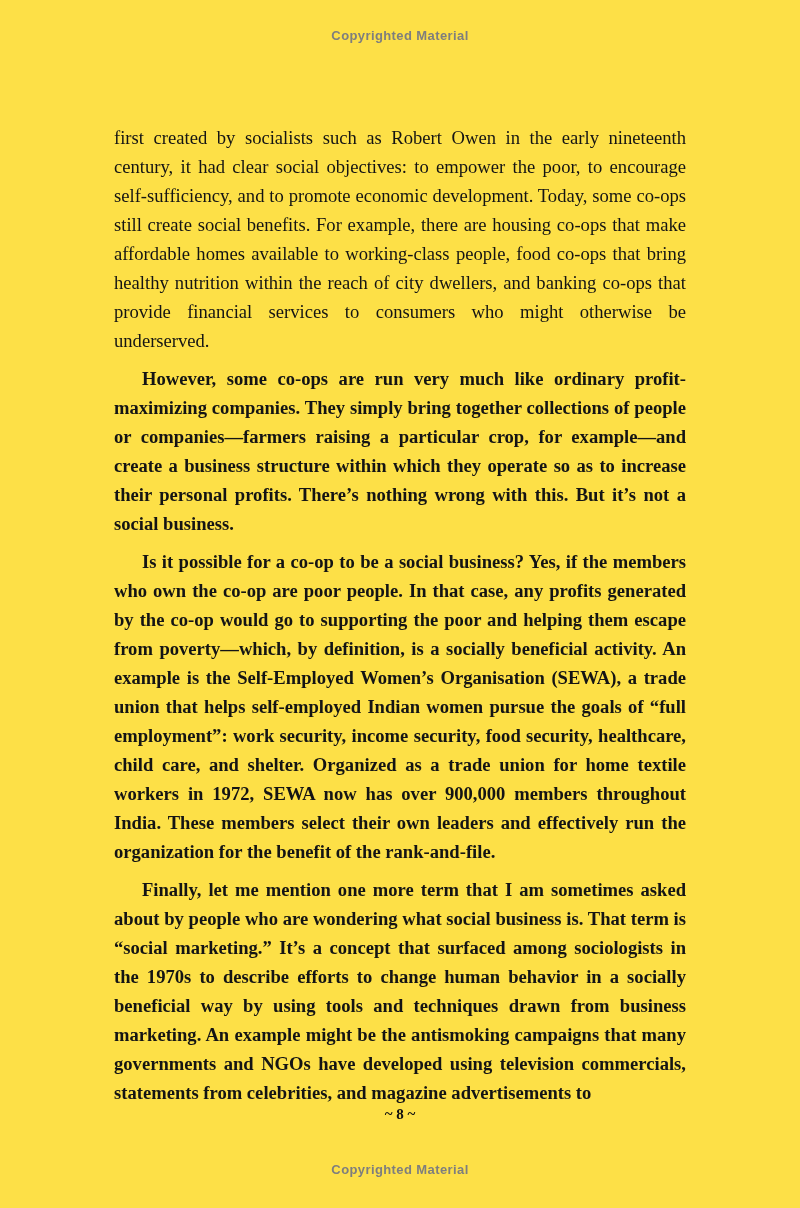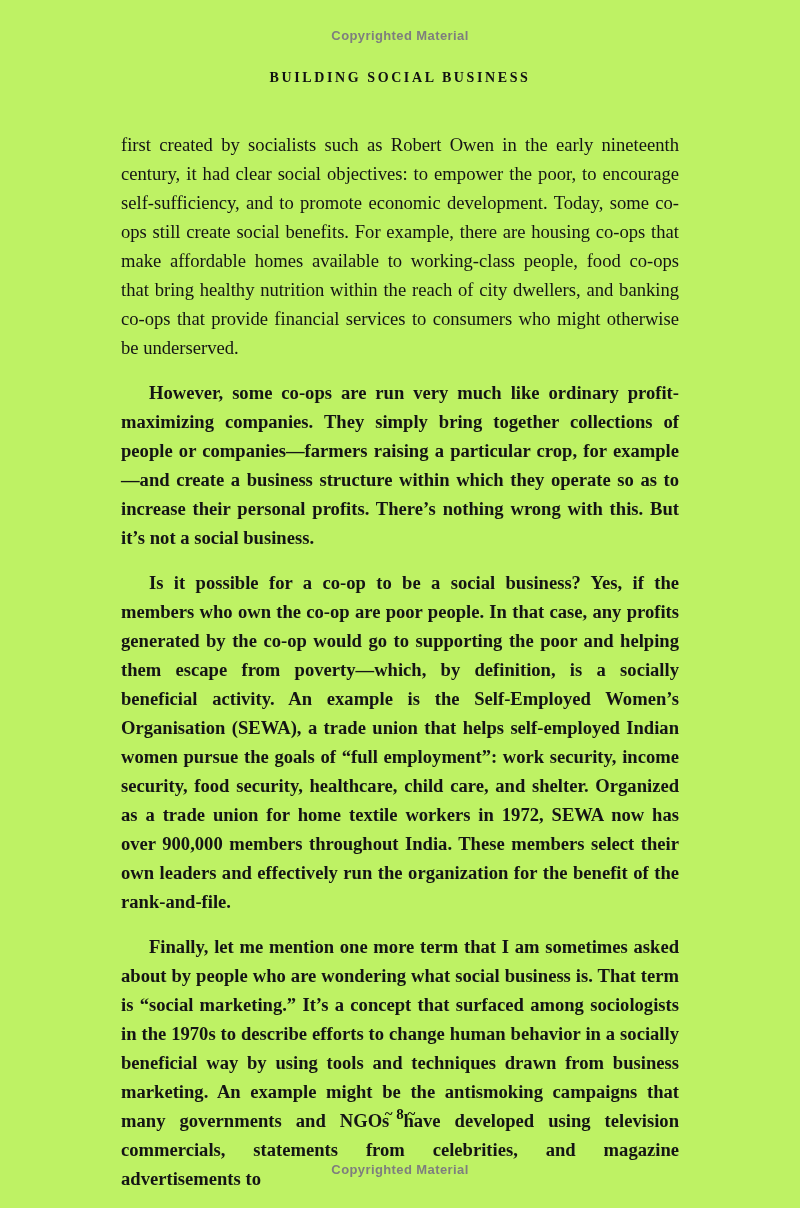"Copyrighted Material" .page { background: #bef264 -> #fde047 }
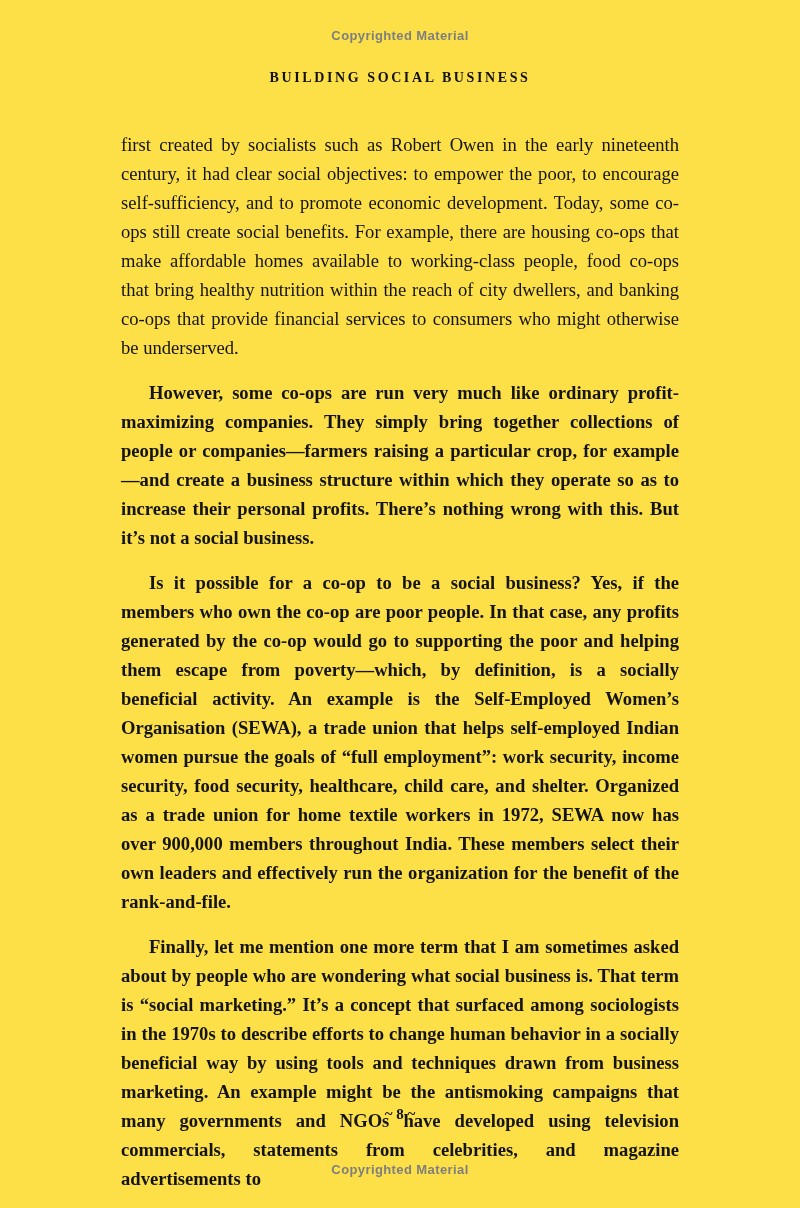"BUILDING SOCIAL BUSINESS" div.running-header { html: <div>BUILDING SOCIAL BUSINESS</div> -> none }
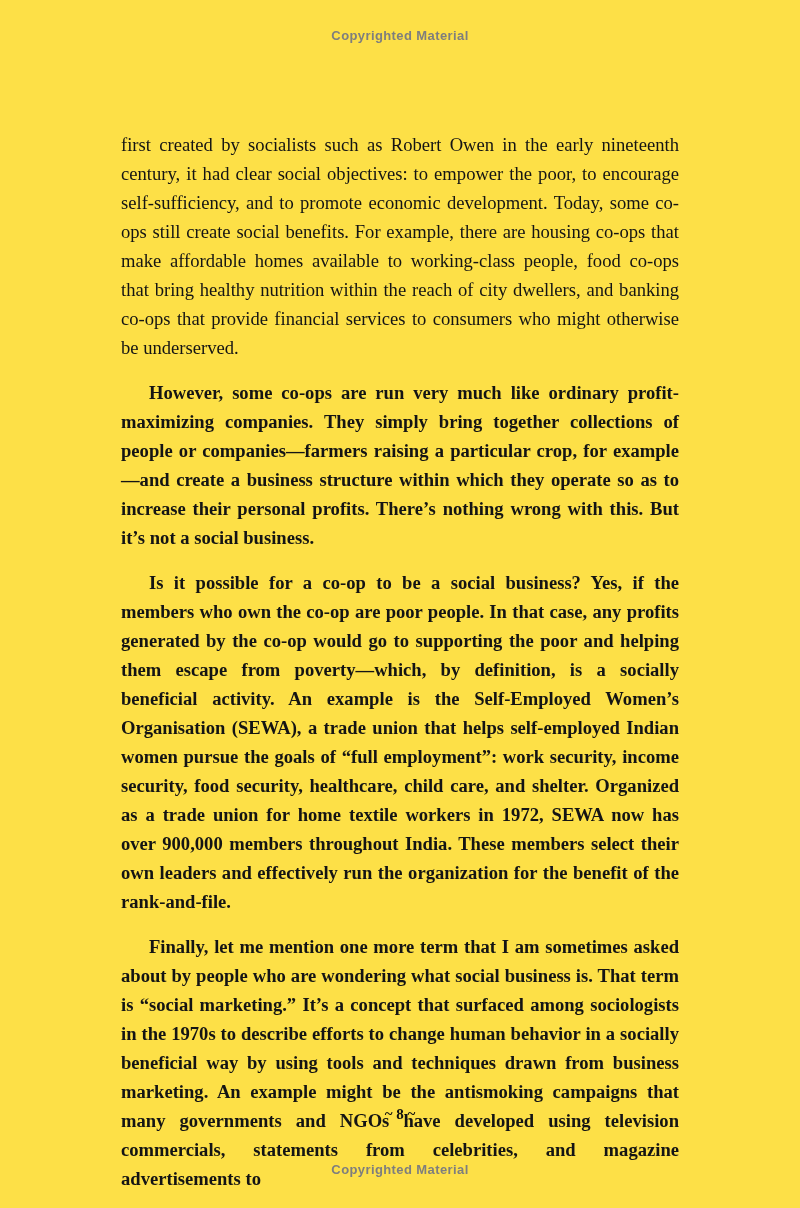"first created by socialists such" .body-text p { margin: 16px -> 9px }
